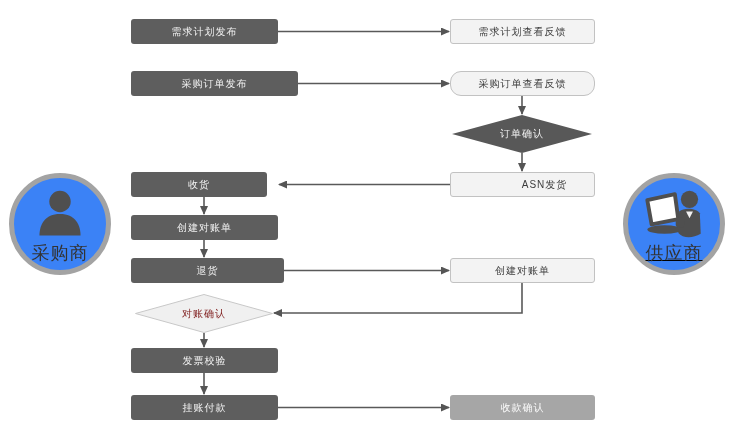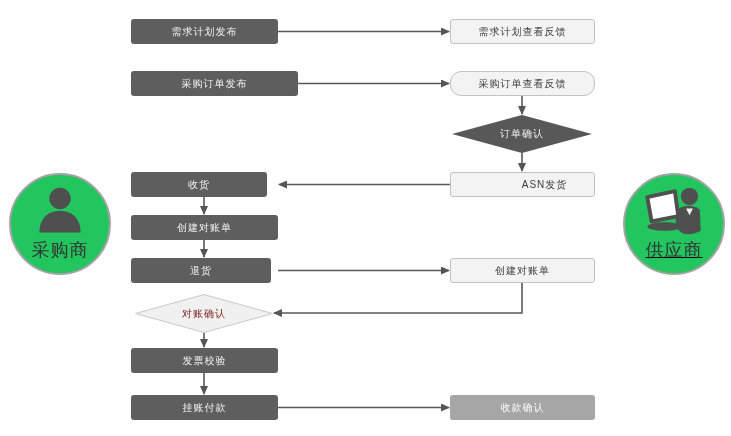"采购商" .actor { background: #22c55e -> #3b82f6; border: 2px solid #a3a3a3 -> 5px solid #a3a3a3 }
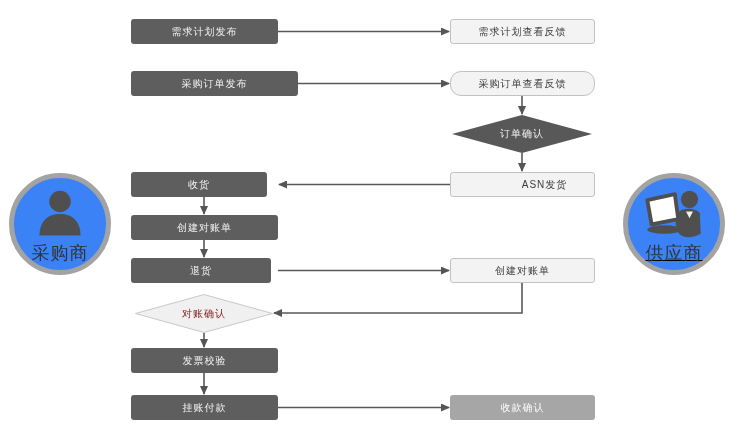"退货" div.box { width: 140px -> 153px }
